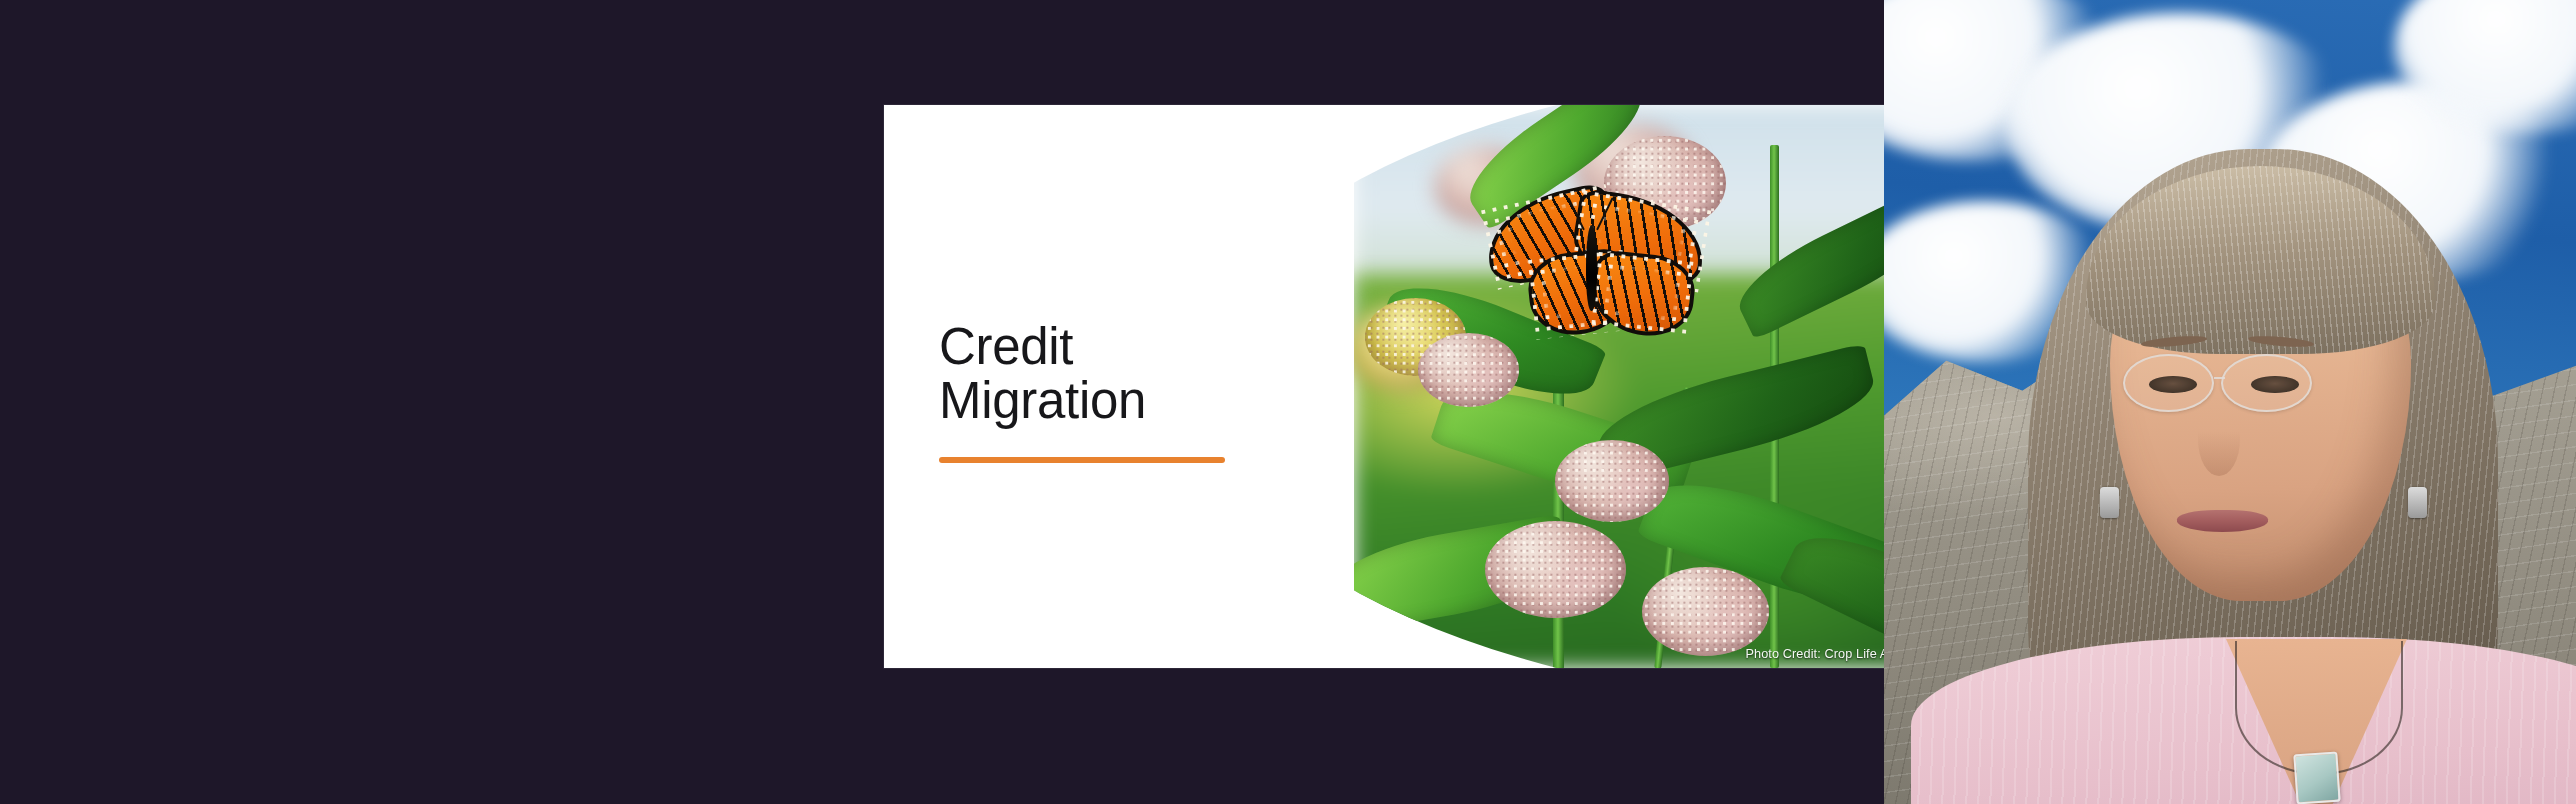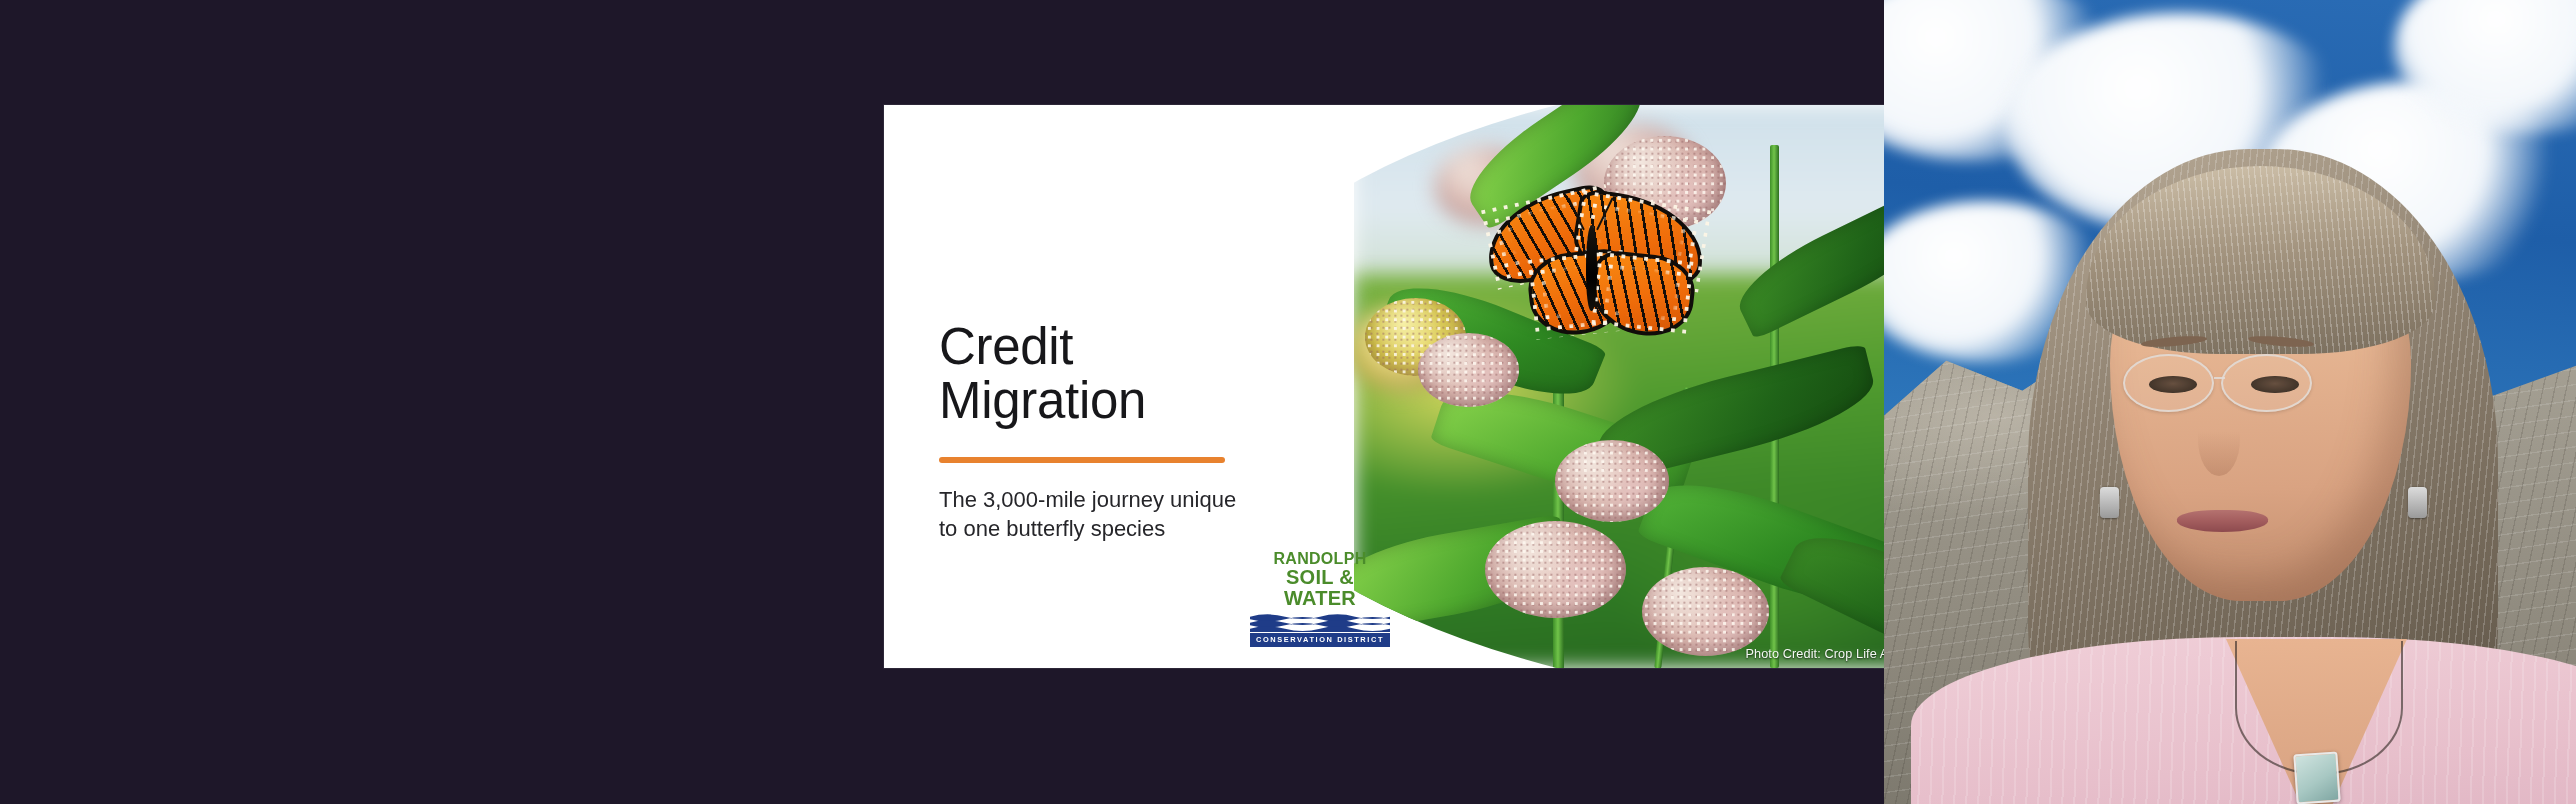"The 3,000-mile journey unique to" div { html: <div>The 3,000-mile journey unique to one butterfly species</div> -> none }
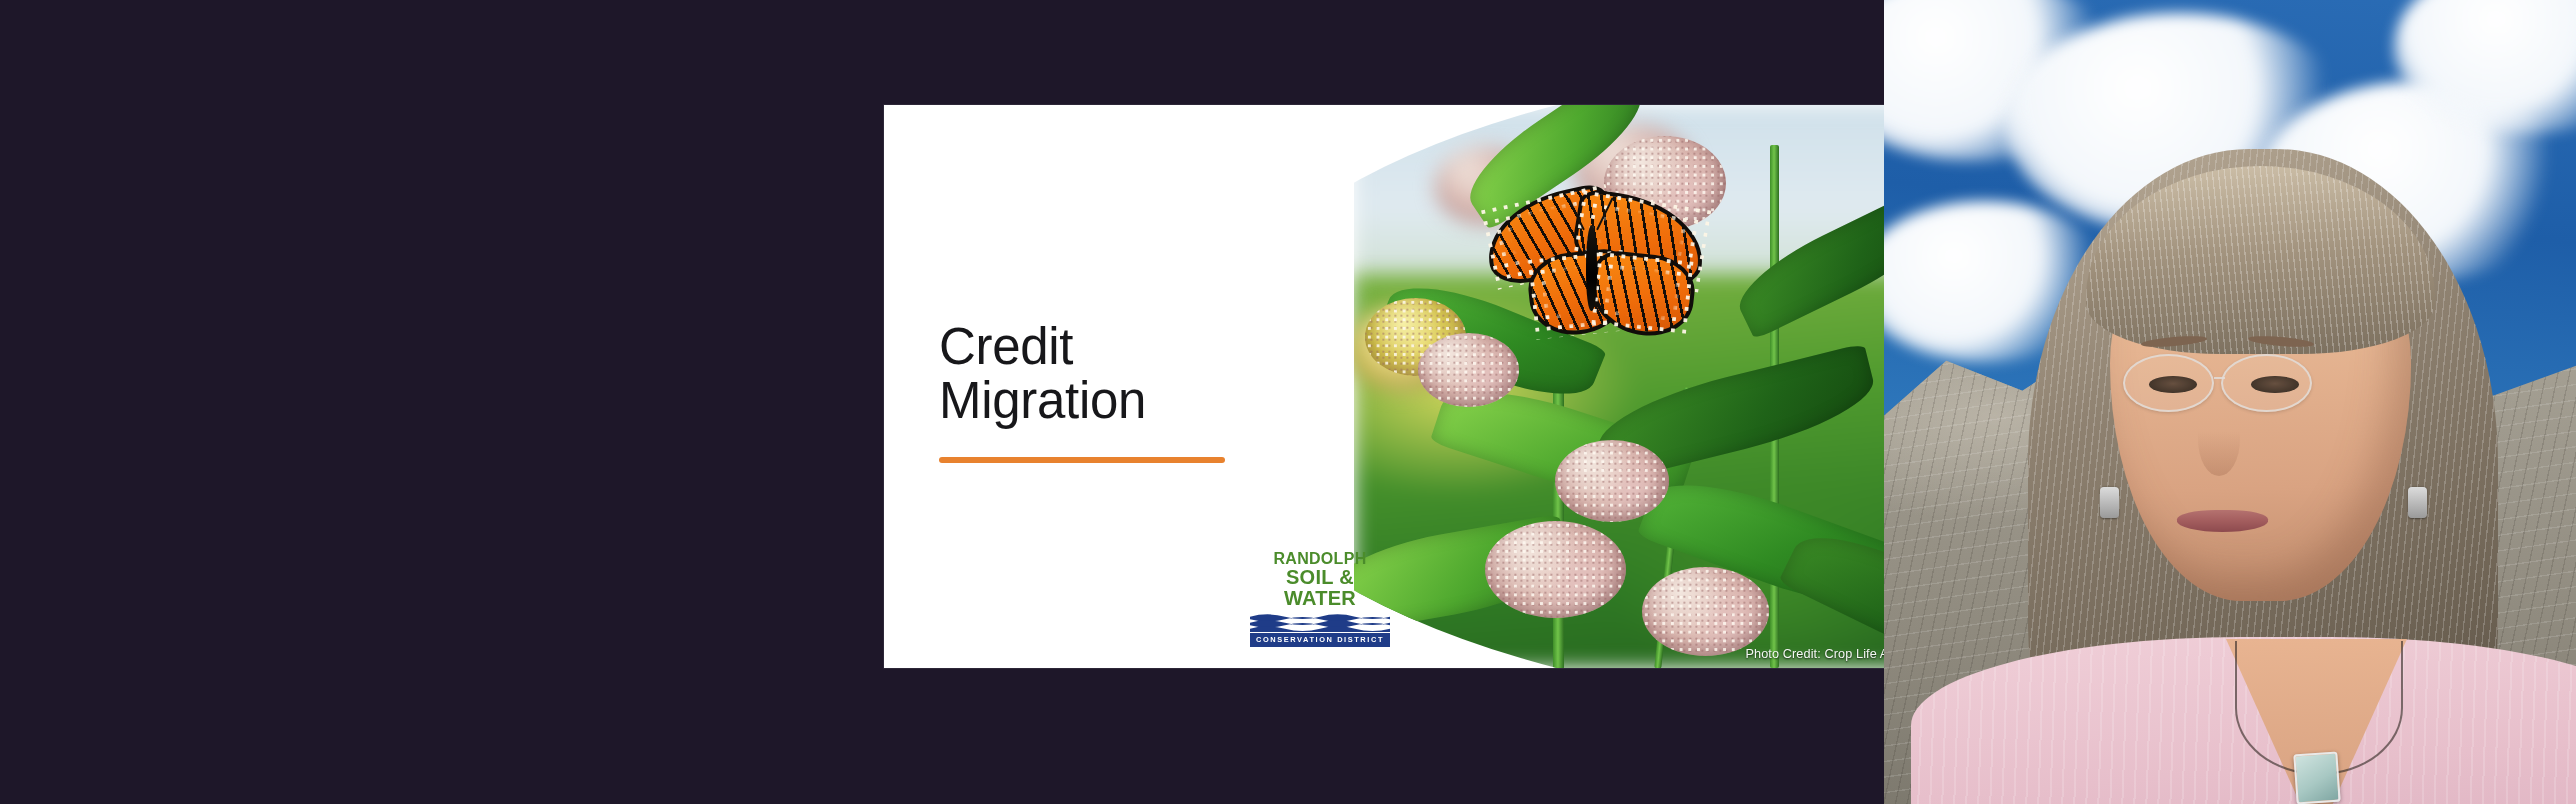"RANDOLPH" div { html: <div> <div>RANDOLPH</div> <div>SOIL &amp; WATER</div> <div> <svg> <path></path> <path></path> <path></path> </svg> </div> <div>CONSERVATION DISTRICT</div> </div> -> none }
